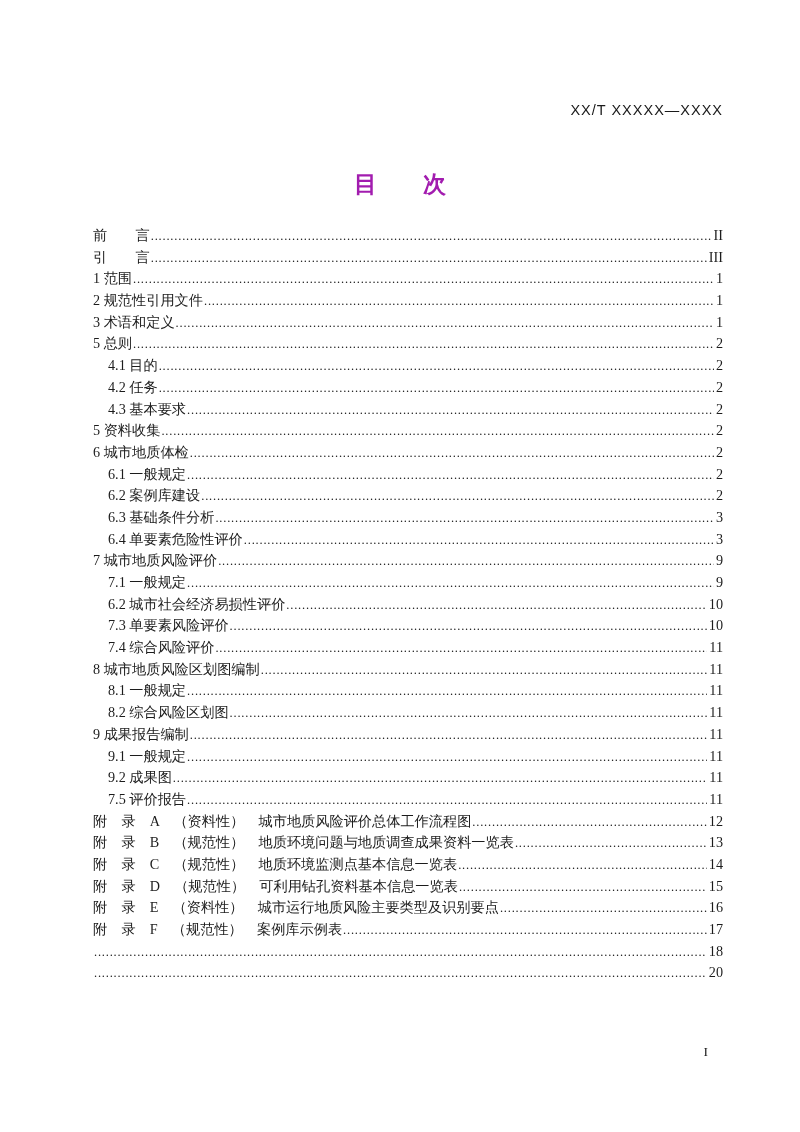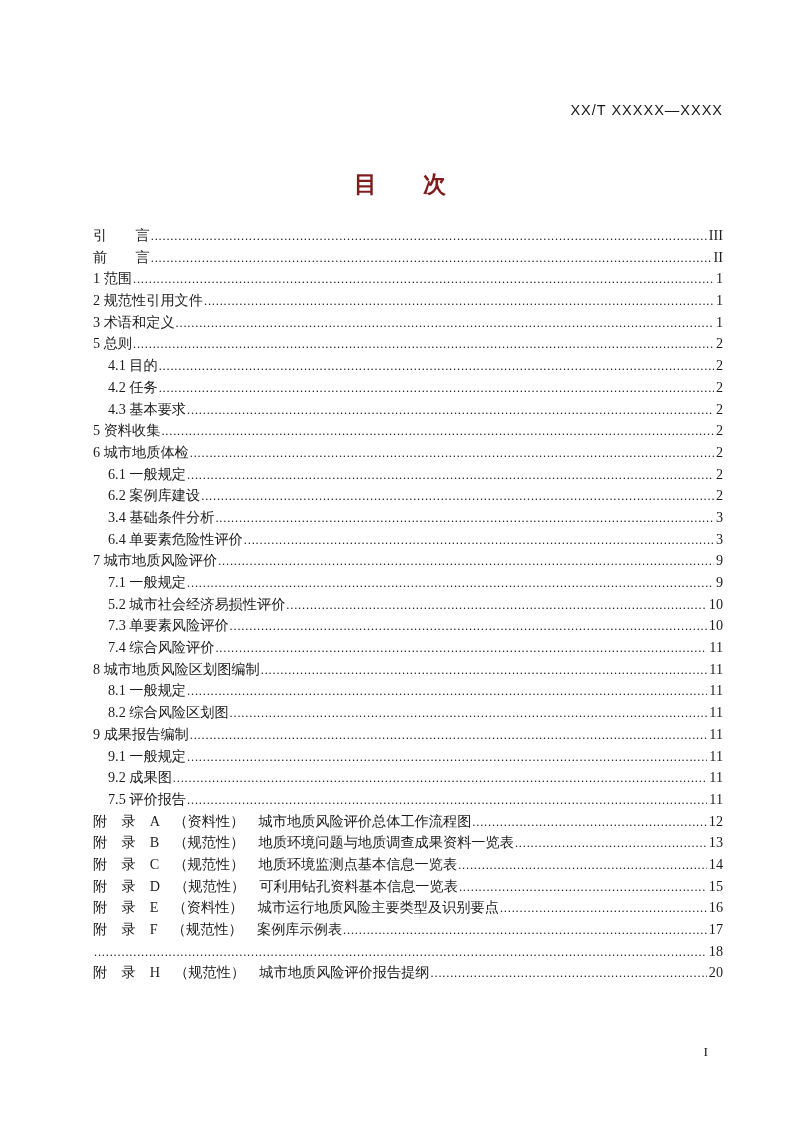"目 次" .doc-title { color: #7f1d1d -> #a21caf }
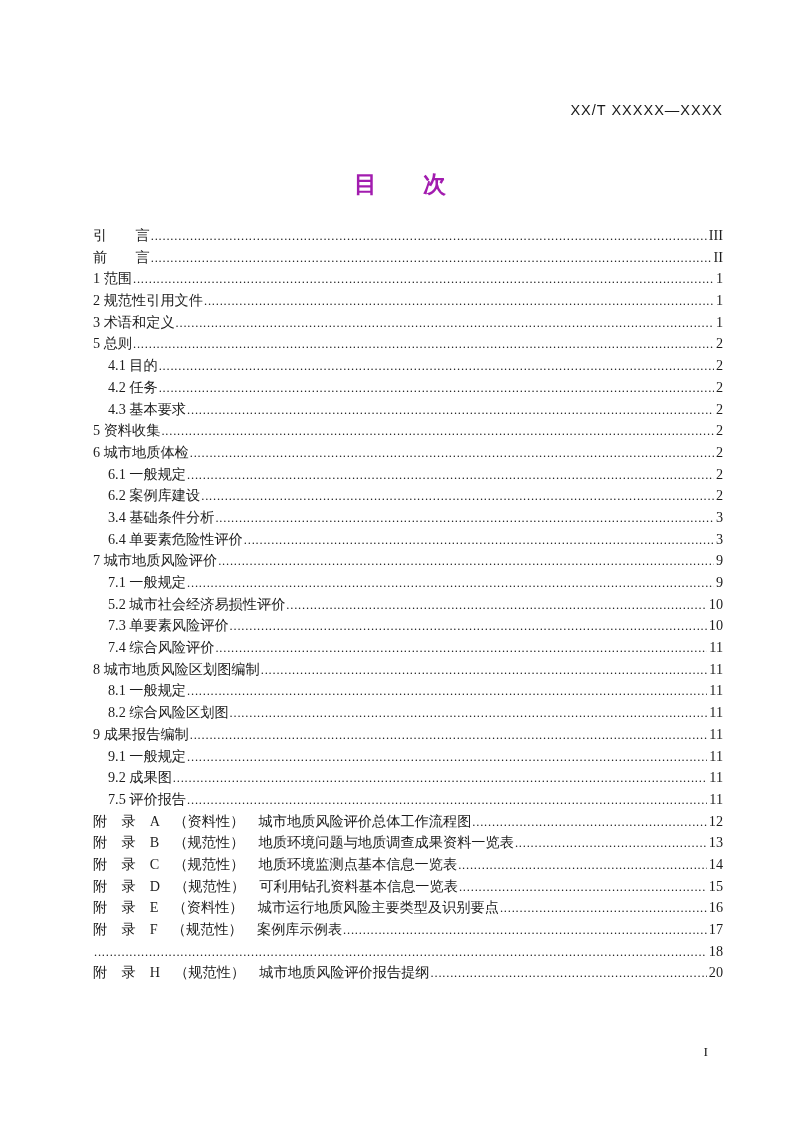"引 言" div.toc-row { order: before "前 言" -> after "前 言" }
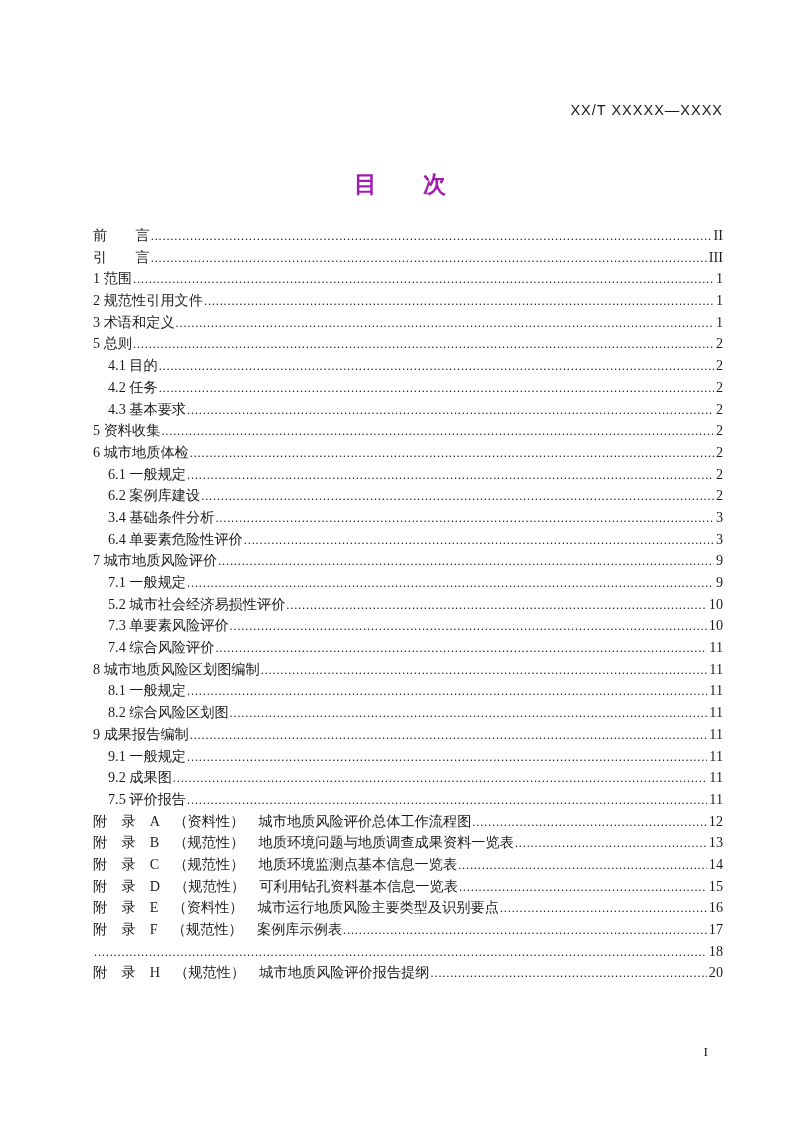"3.4 基础条件分析" span.toc-label { text: 3.4 -> 6.3 }
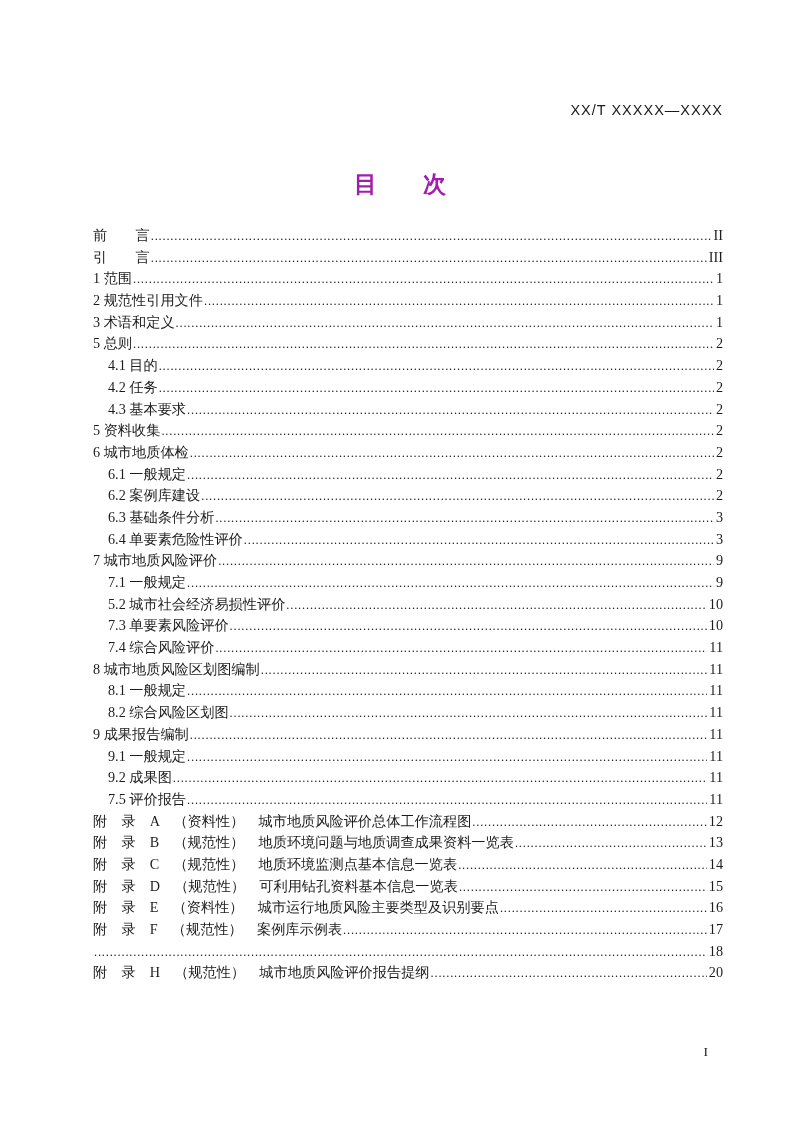"5.2 城市社会经济易损性评价" span.toc-label { text: 5.2 -> 6.2 }
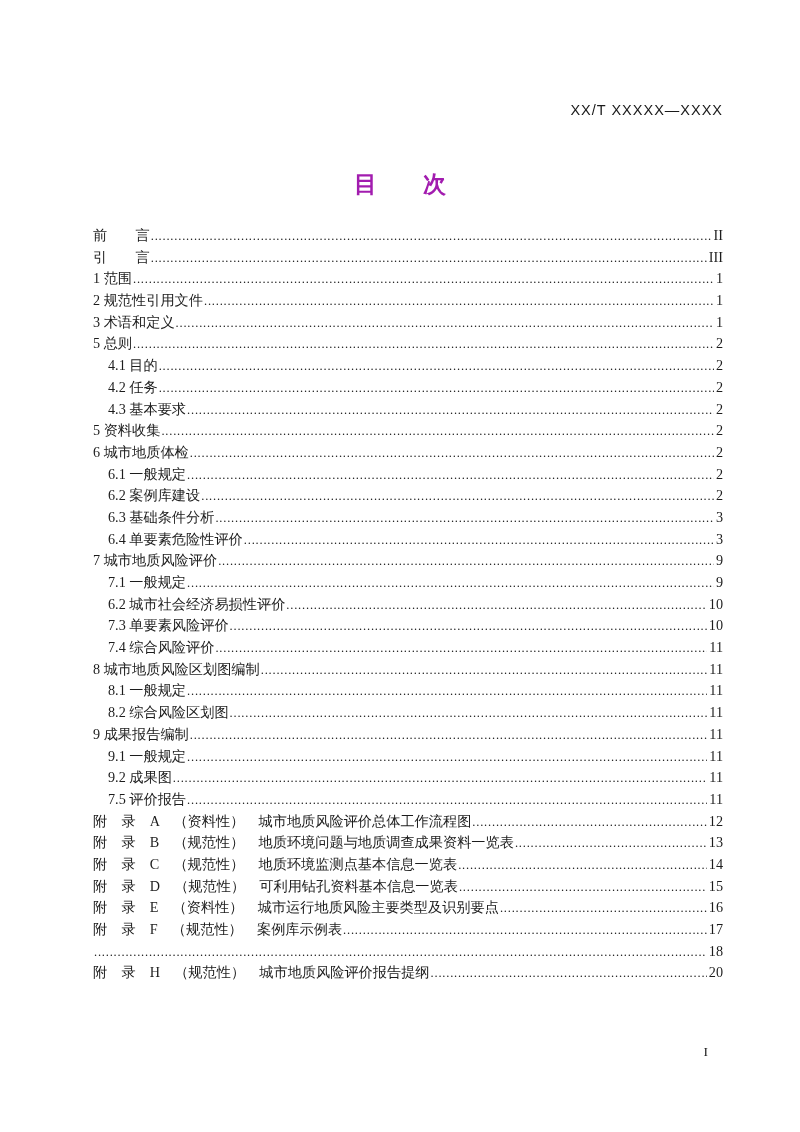"附 录 H （规范性） 城市地质风险评价报告提纲" span.toc-label { html: <span>附 录 H （规范性） 城市地质风险评价报告提纲</span> -> none }
